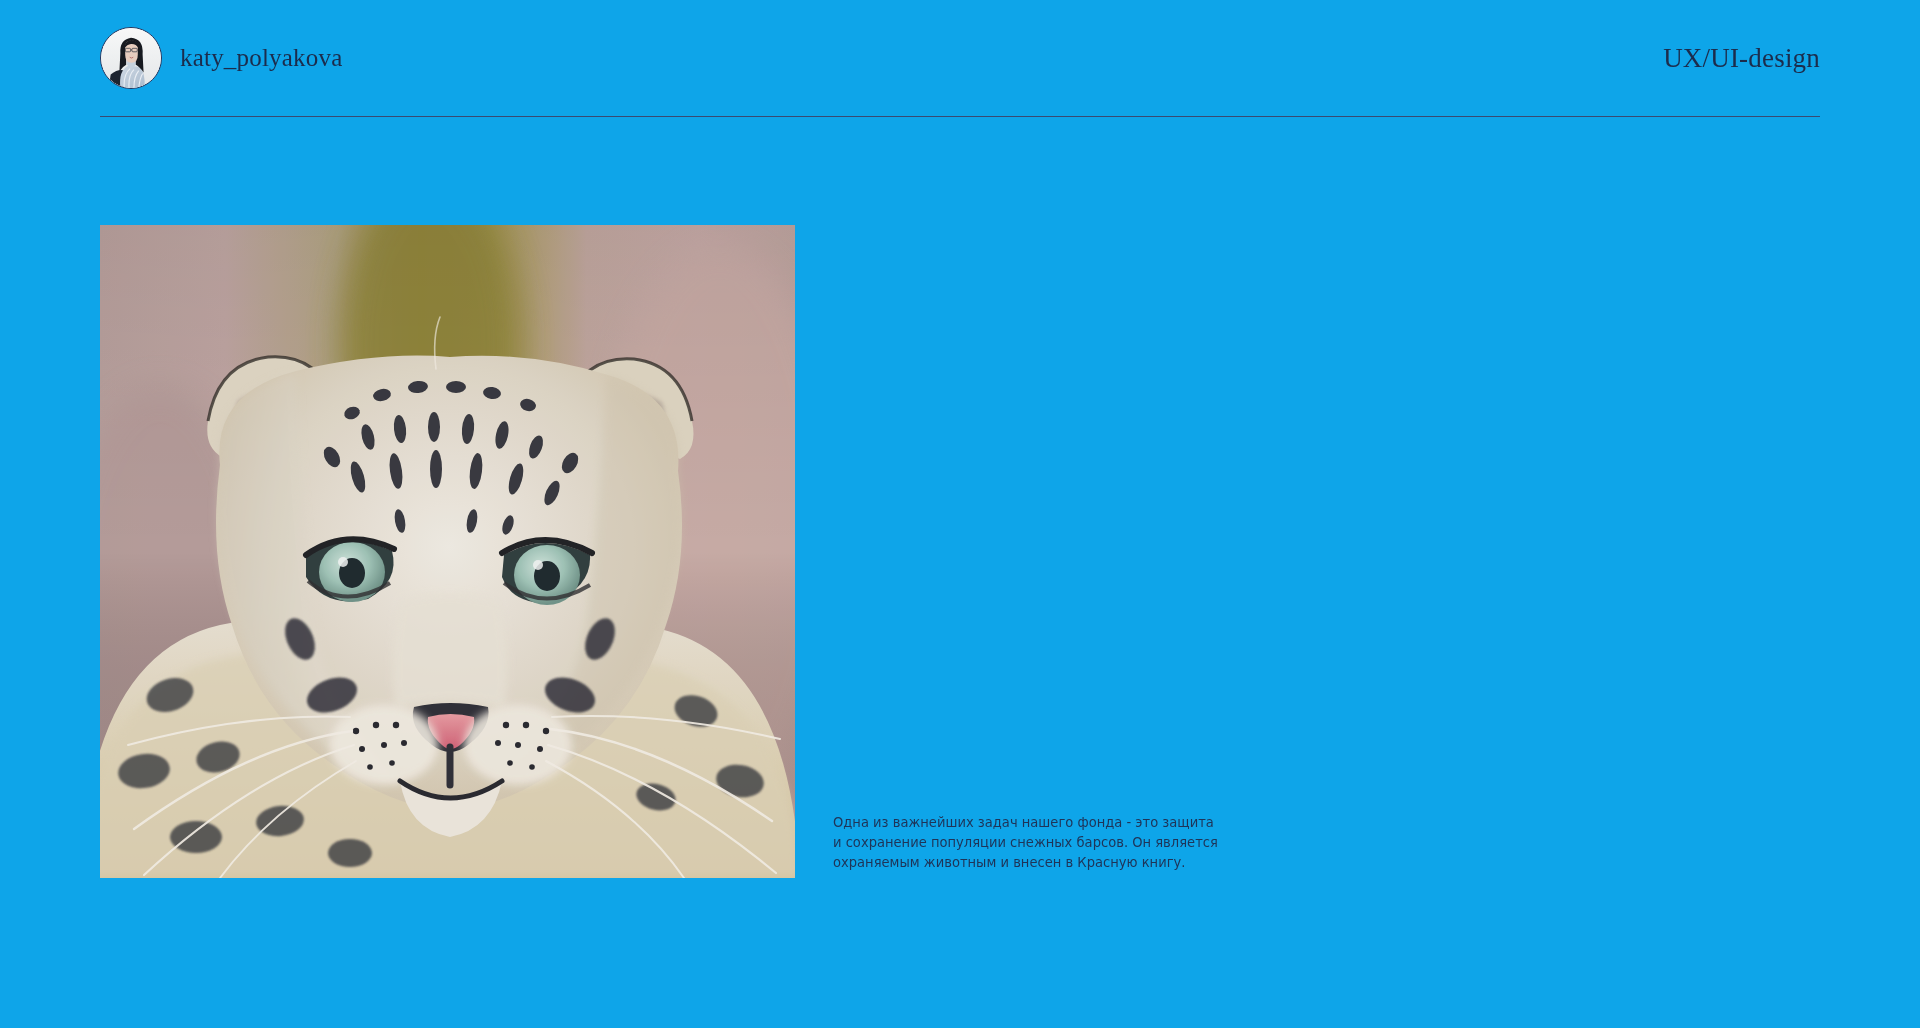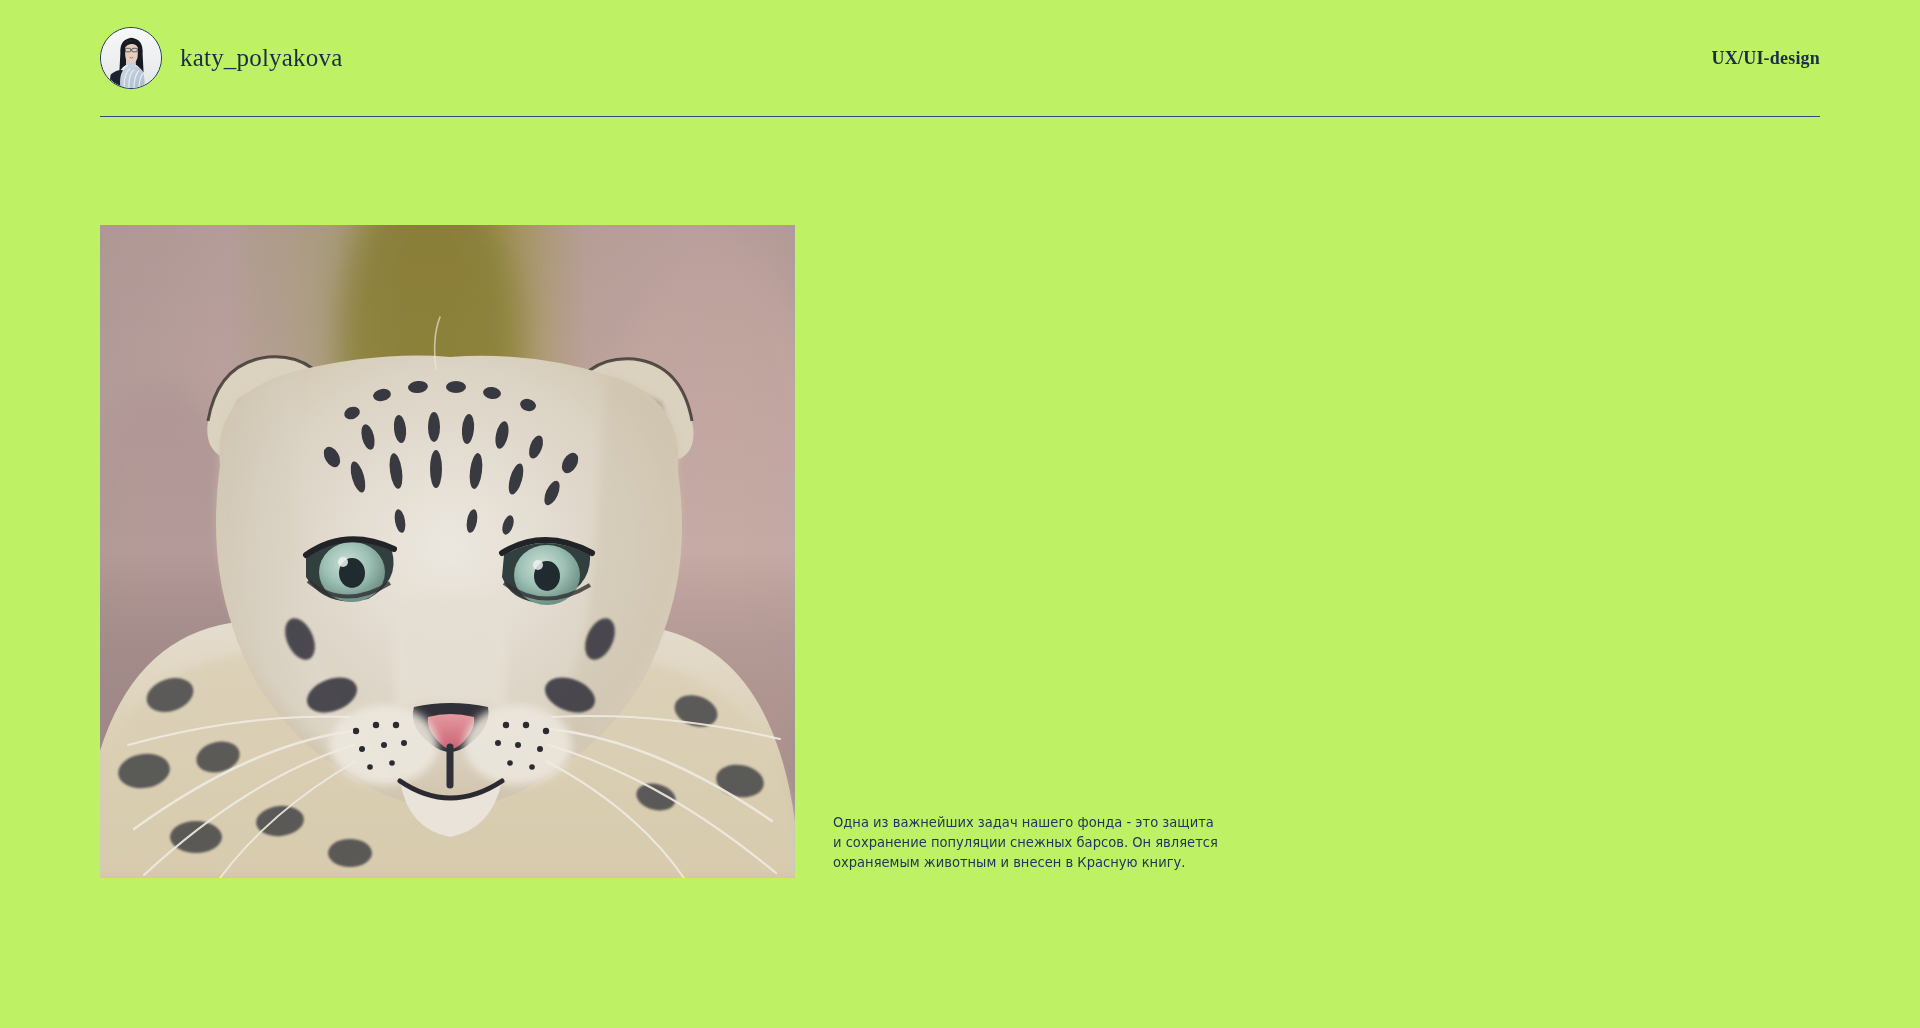"katy_polyakova" .slide { background: #bef264 -> #0ea5e9 }
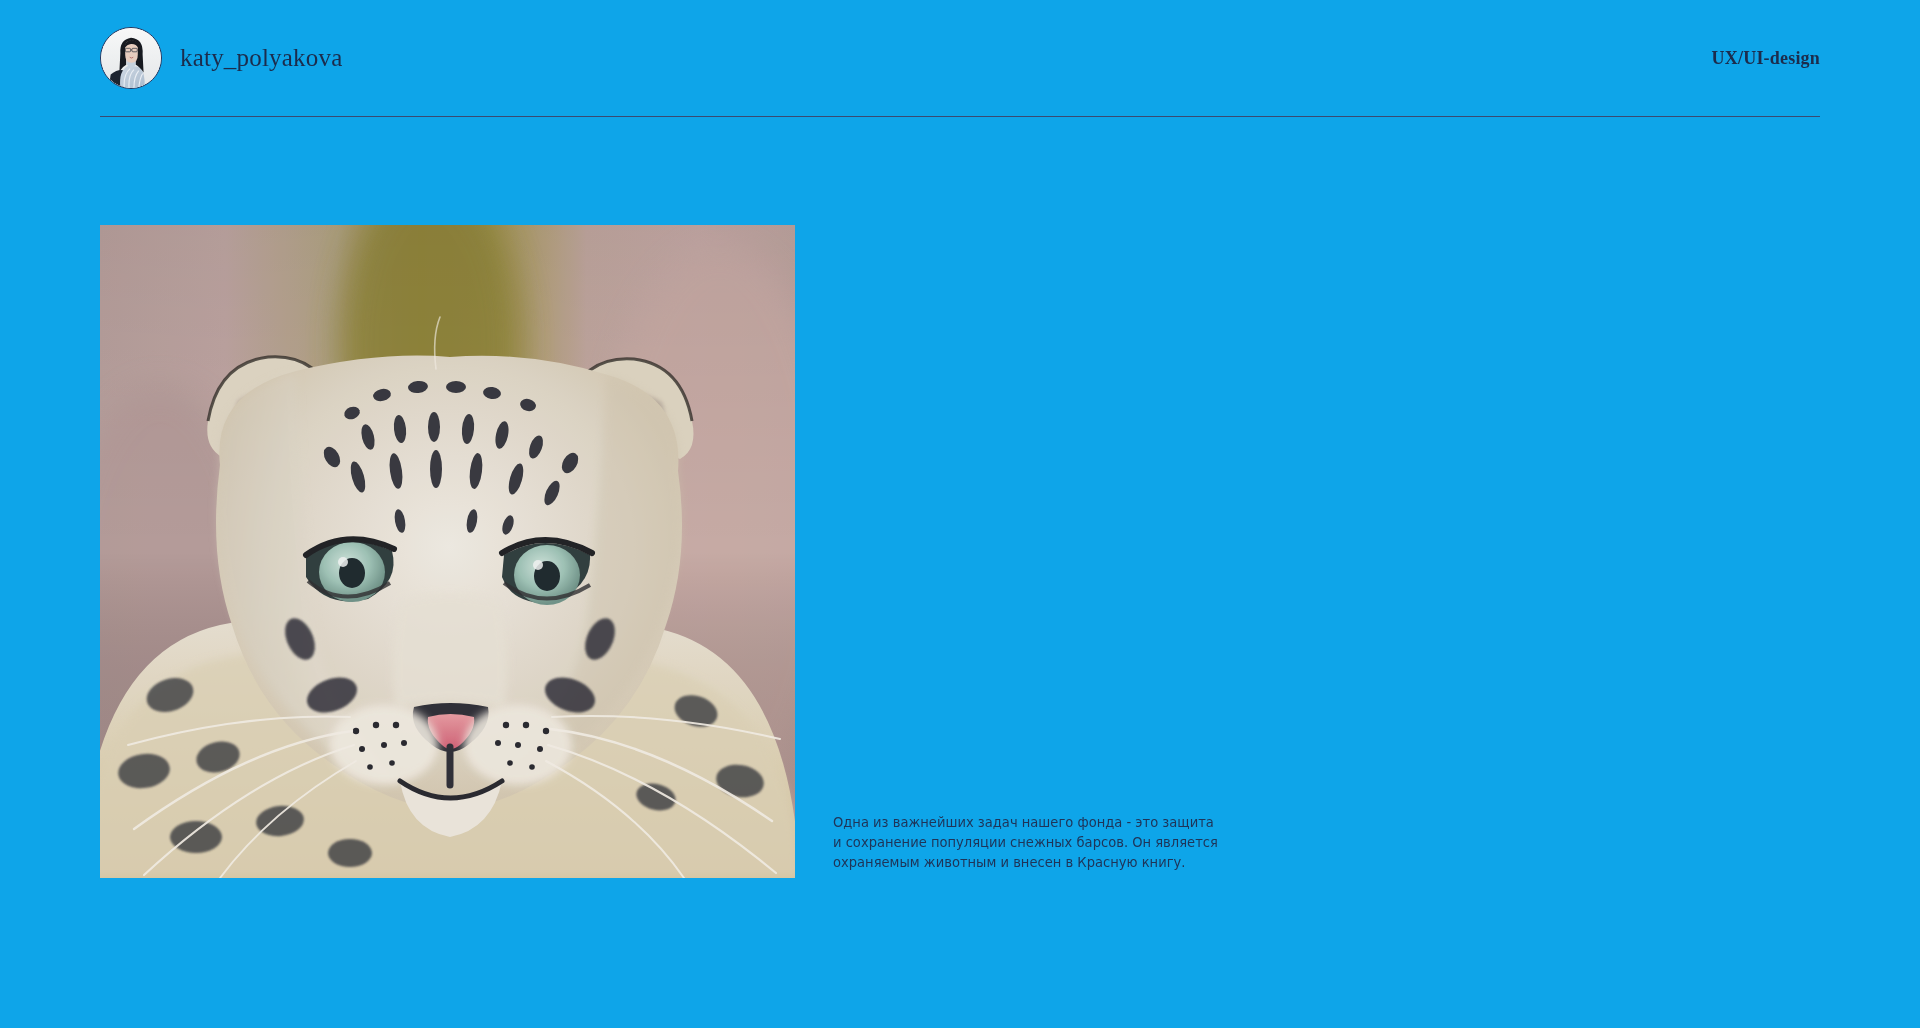"UX/UI-design" .role { font-size: 18px -> 27px; font-weight: bold -> none }
